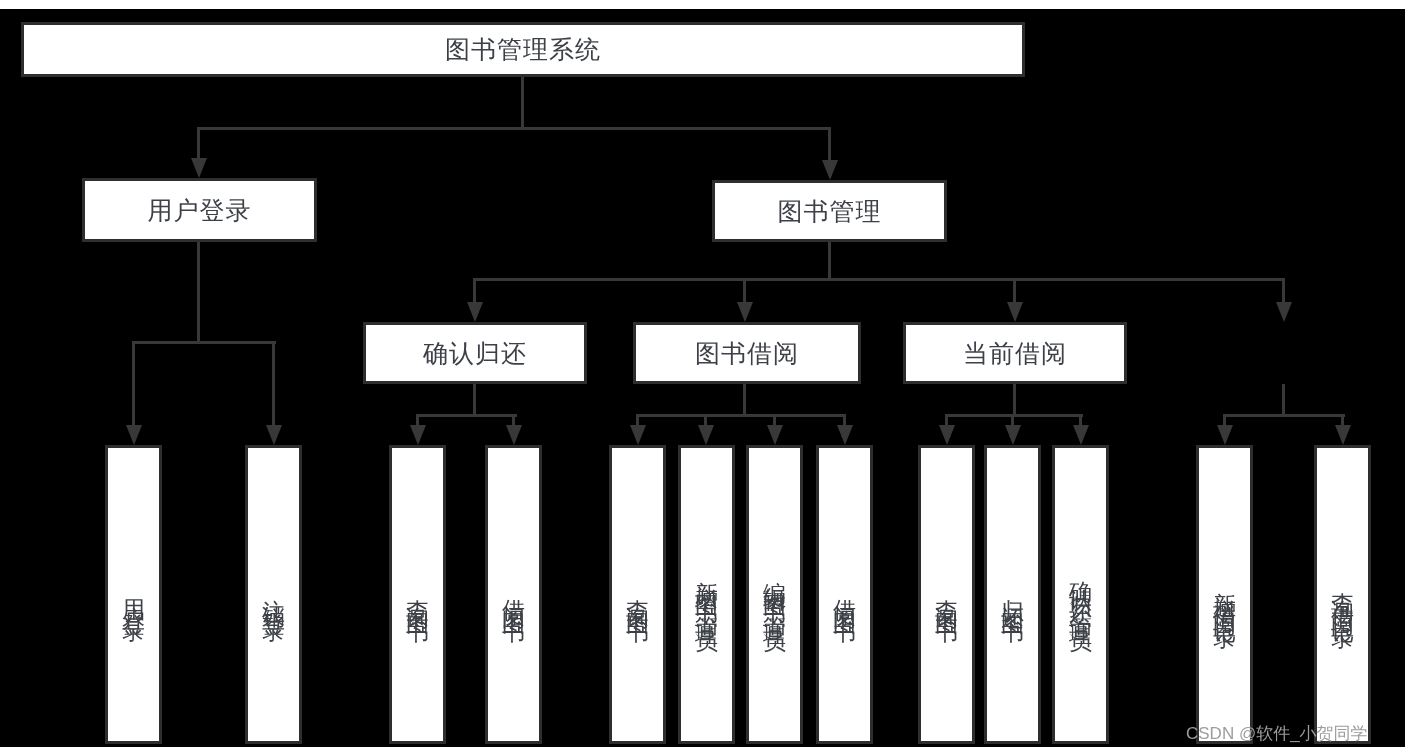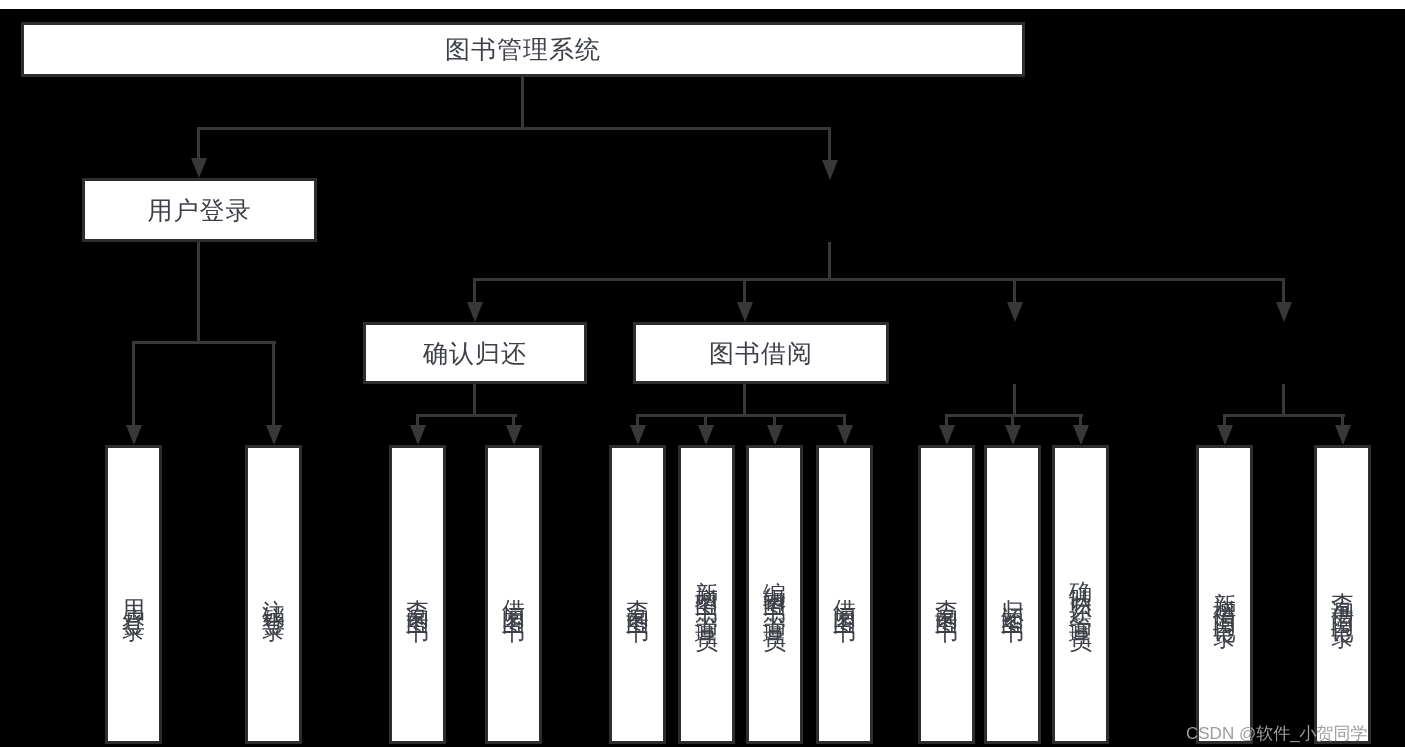"图书管理" div.node { html: none -> <div> <span>图书管理</span> </div> }
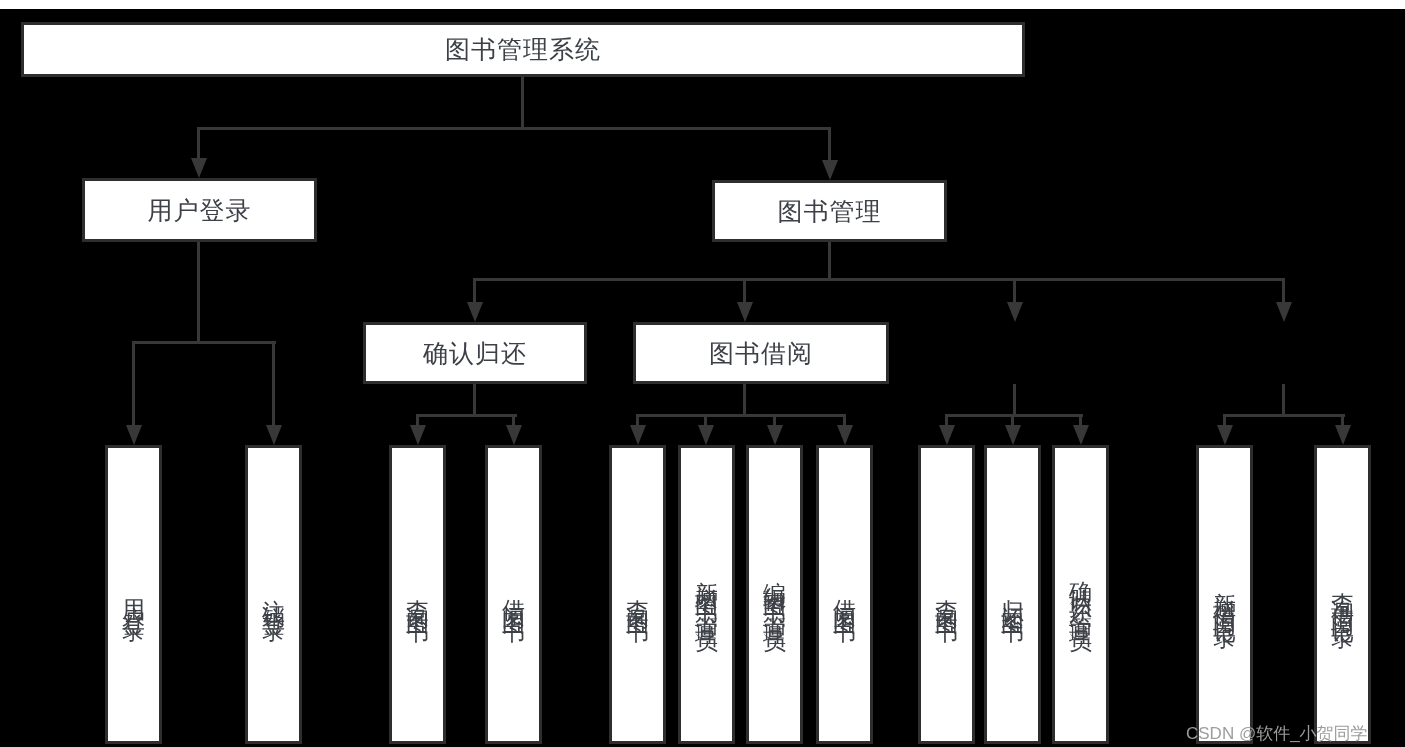"图书借阅" div.node { width: 256px -> 228px }
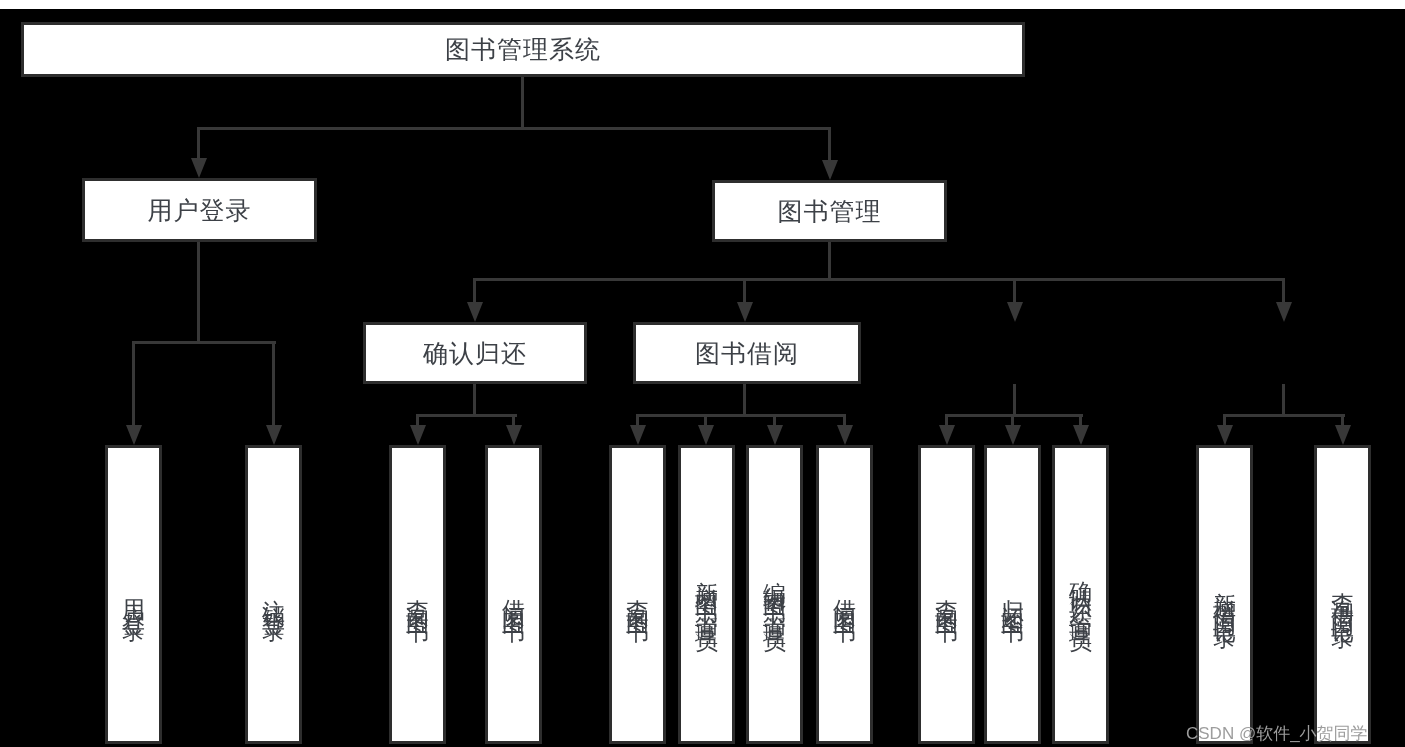"当前借阅" div.node { html: none -> <div> <span>当前借阅</span> </div> }
